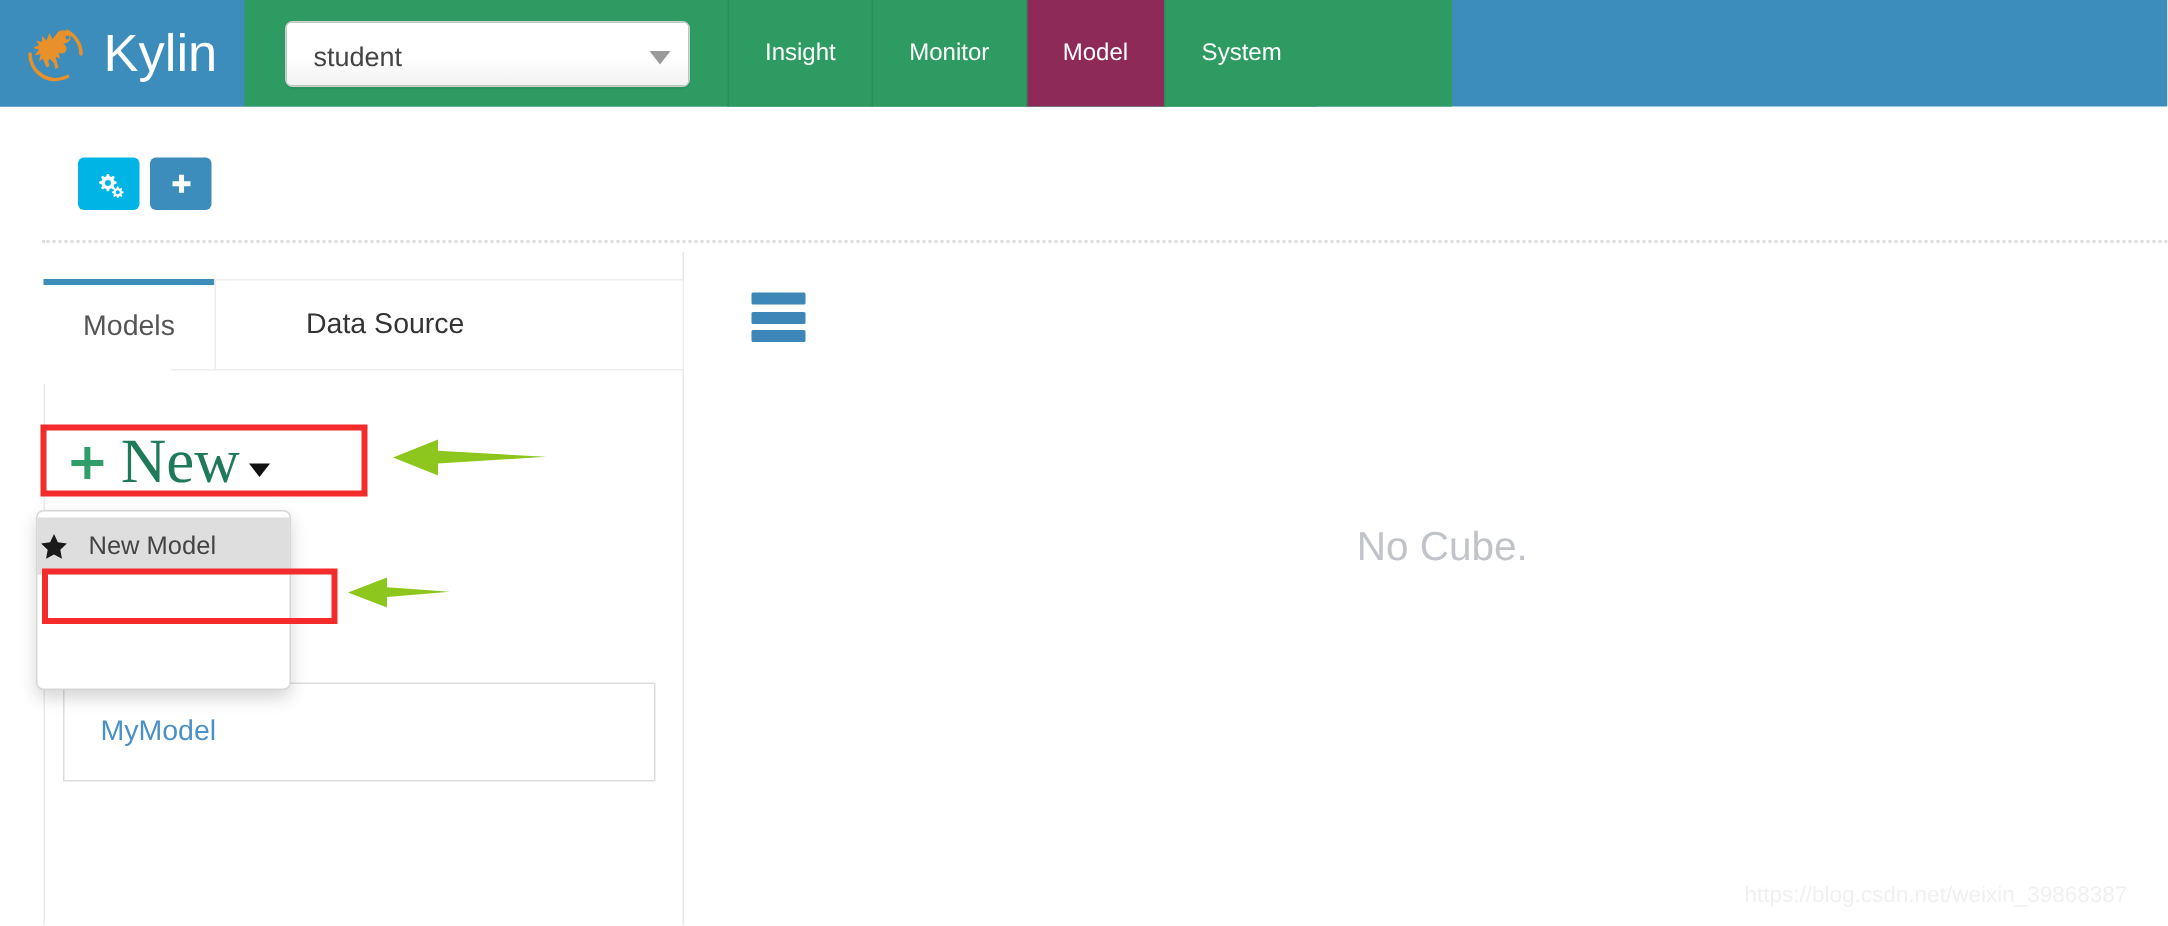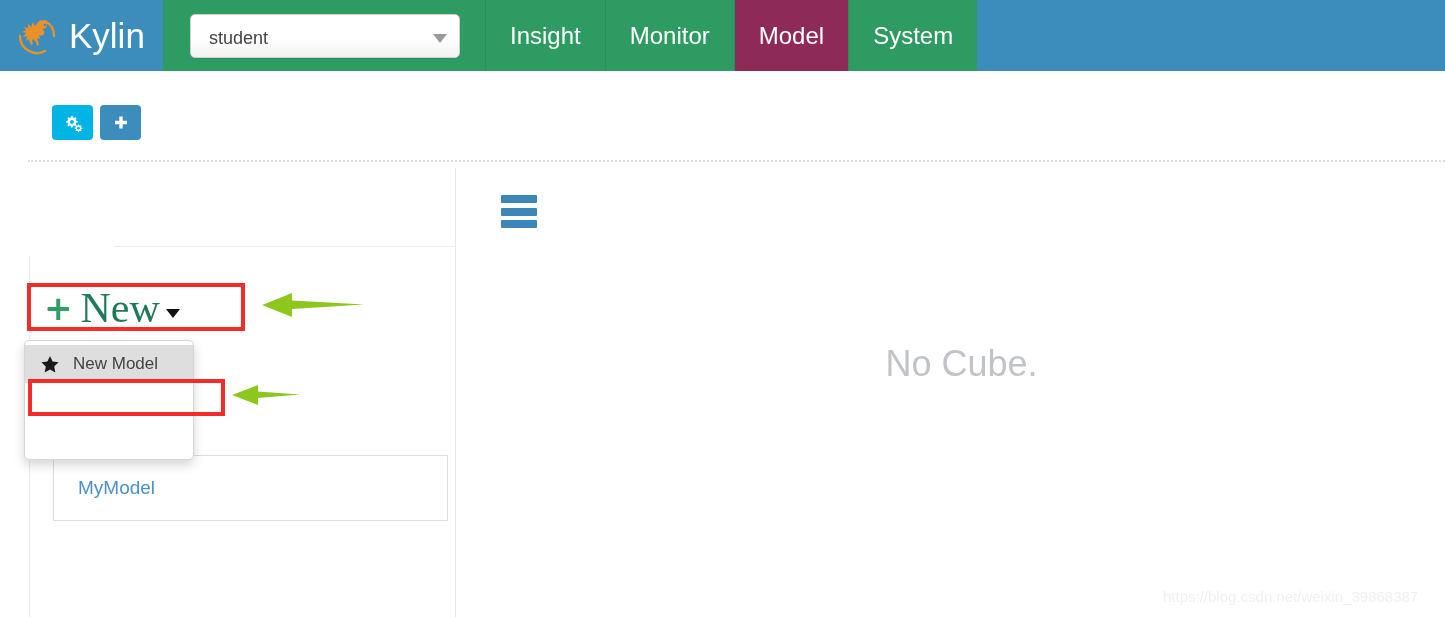"Insight" .navtab { font-size: 24px -> 16px }
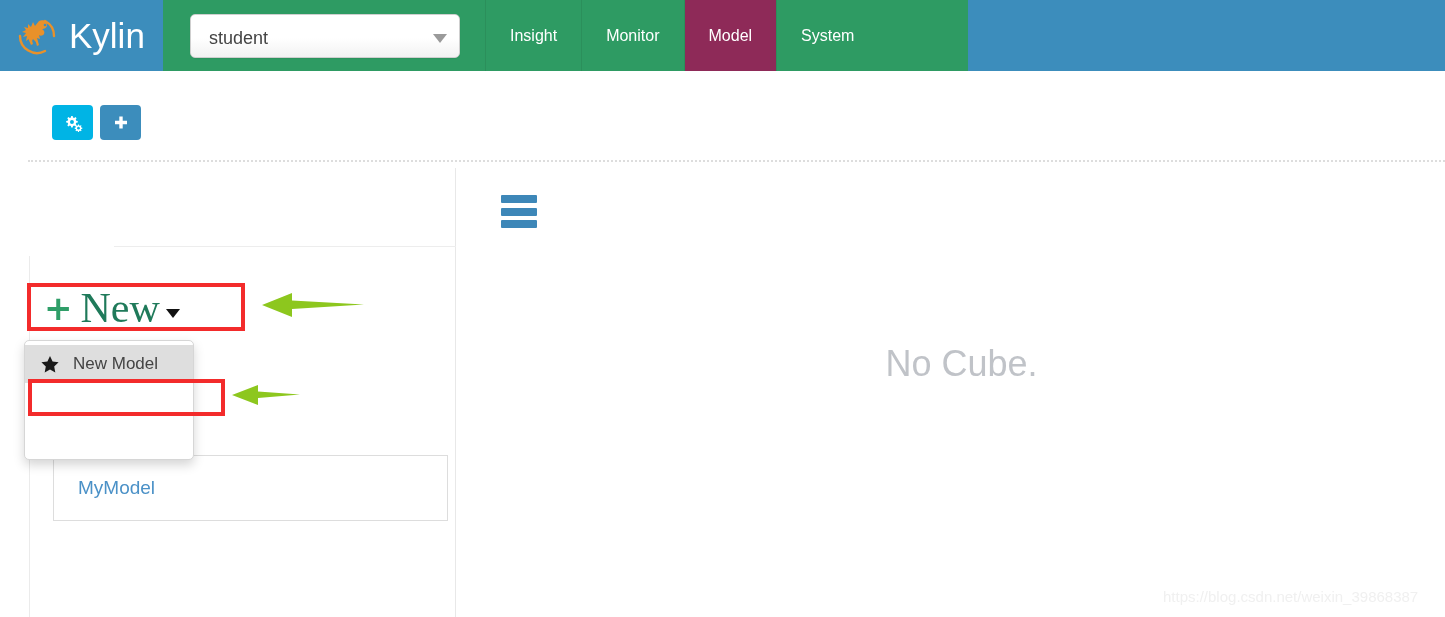"Models" div.tabstrip { html: none -> <div> <div> <span>Models</span> </div> <div> <span>Data Source</span> </div> </div> }
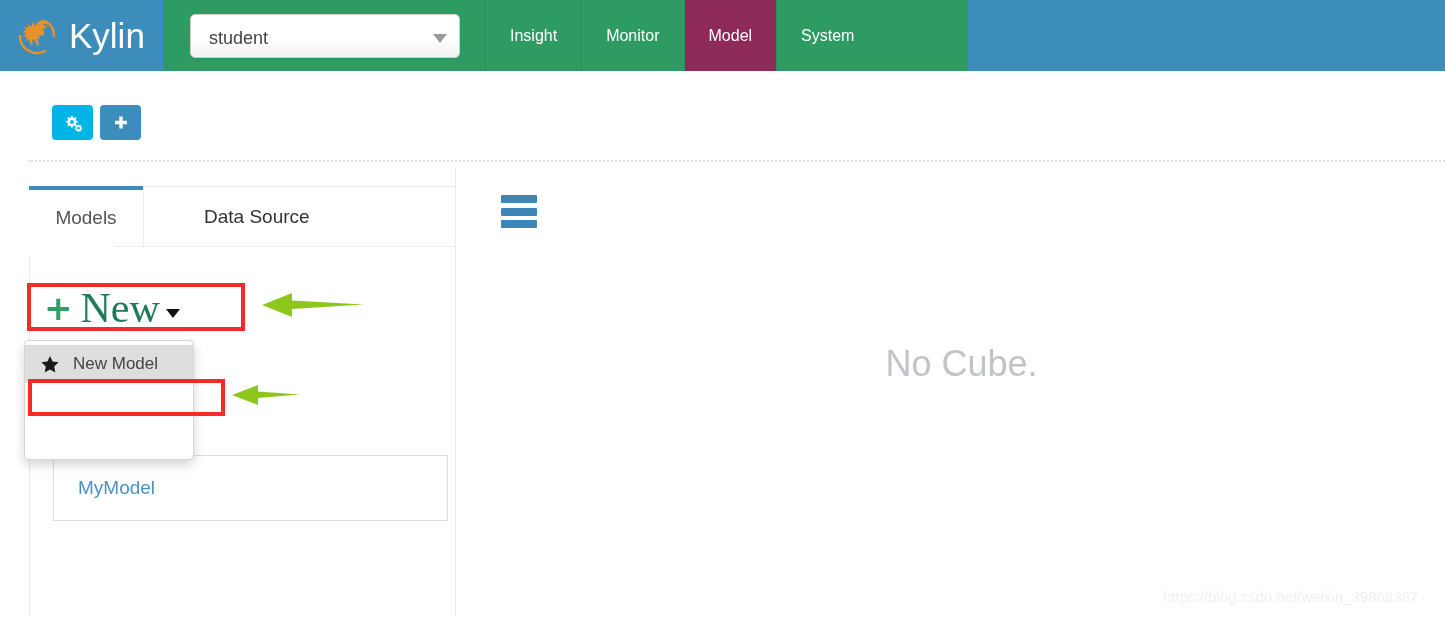"New Model" .ditem { padding-left: 14px -> none }
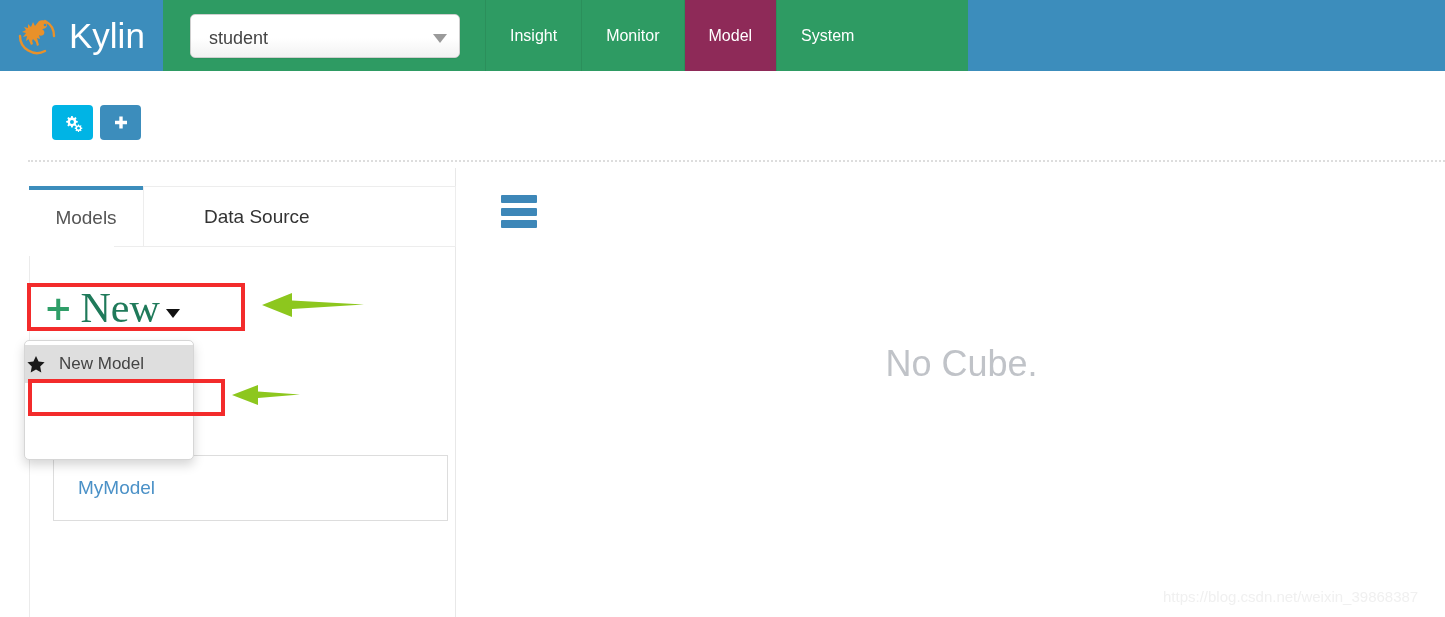"No Cube." .nocube { font-size: 36px -> 27px }
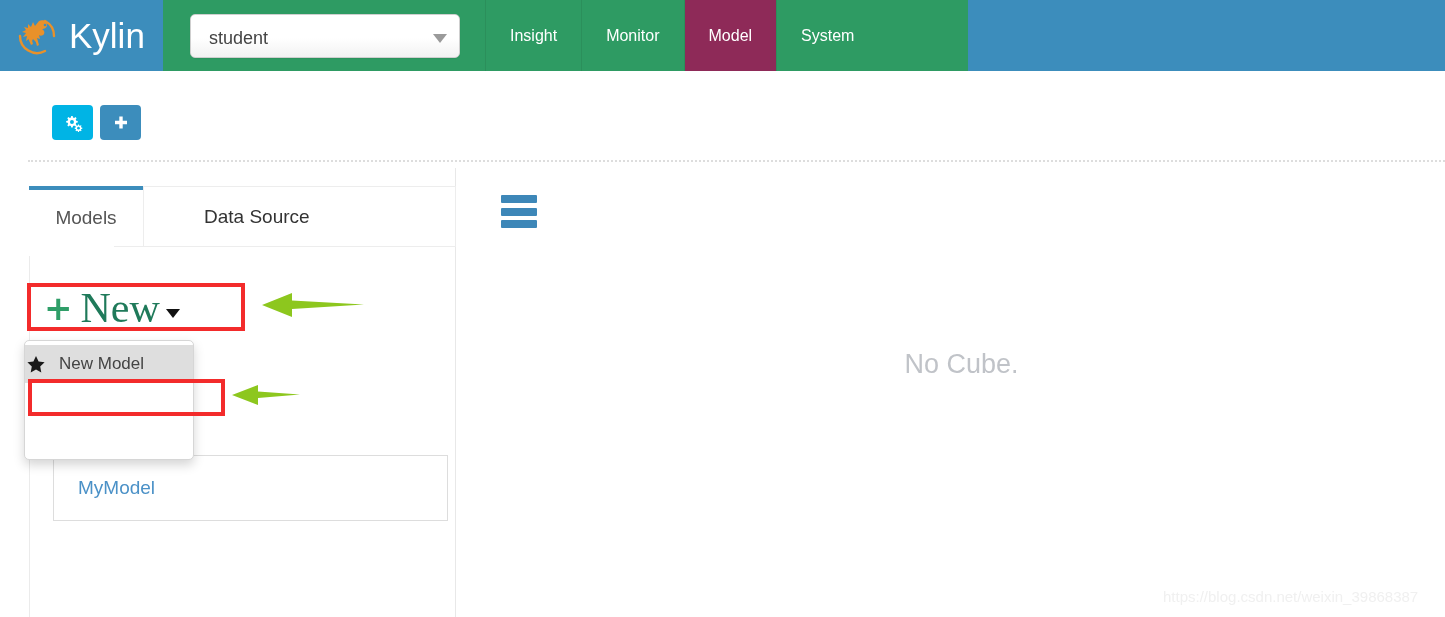"MyModel" .modelcard { left: 53px -> 42px }
